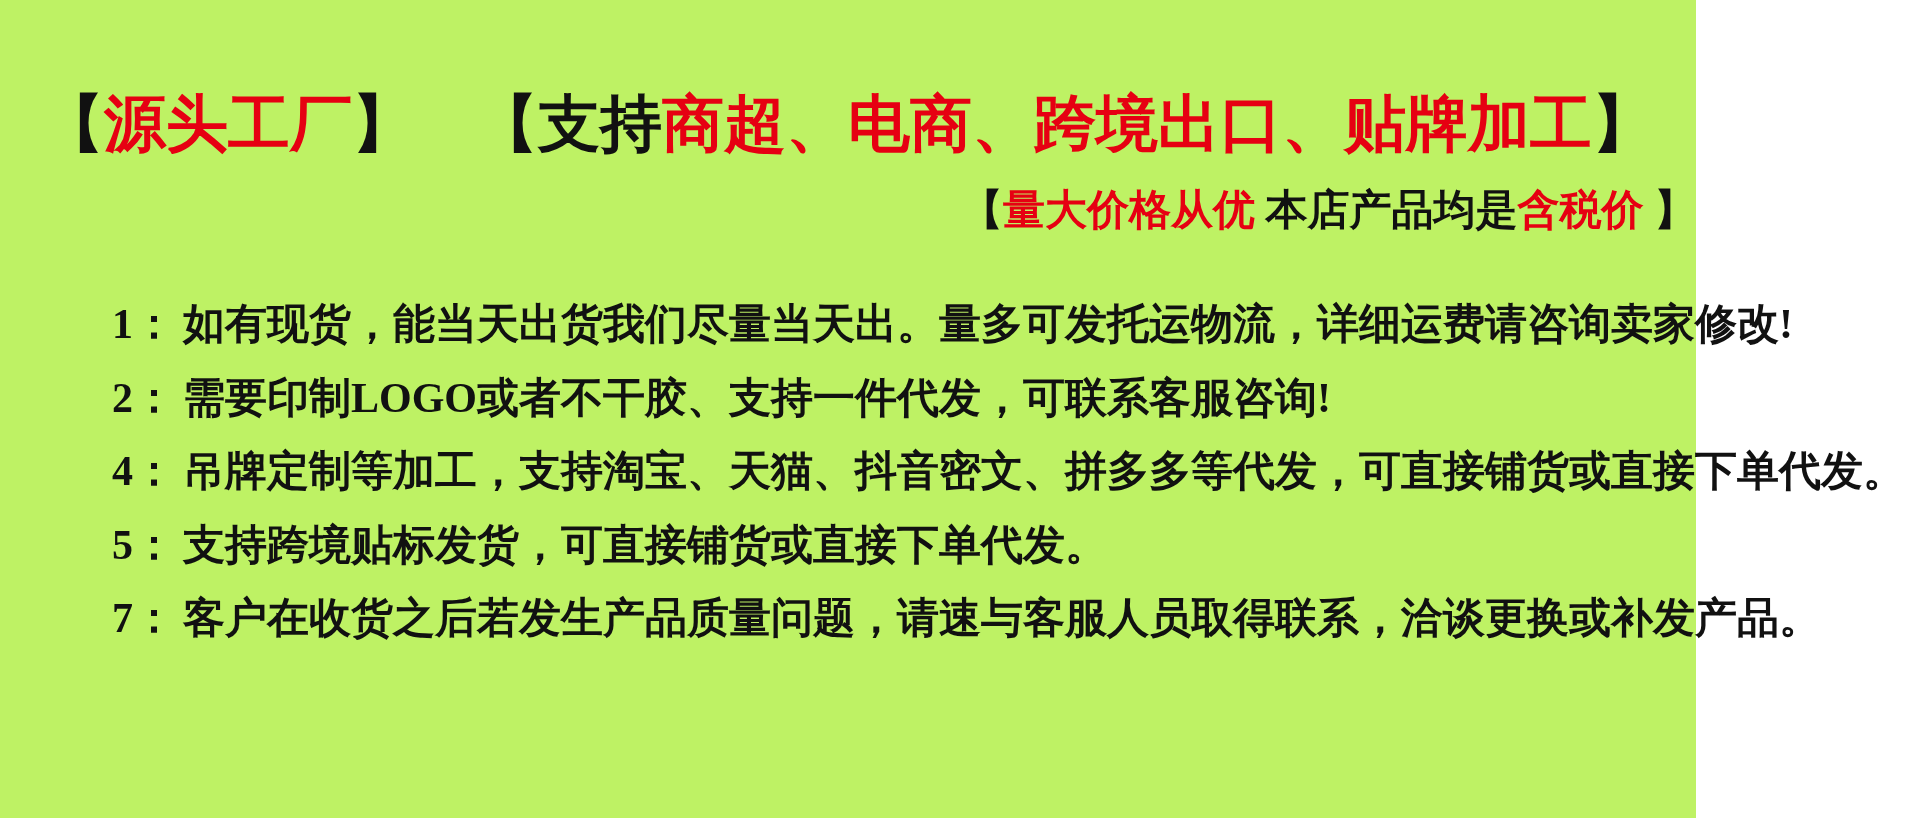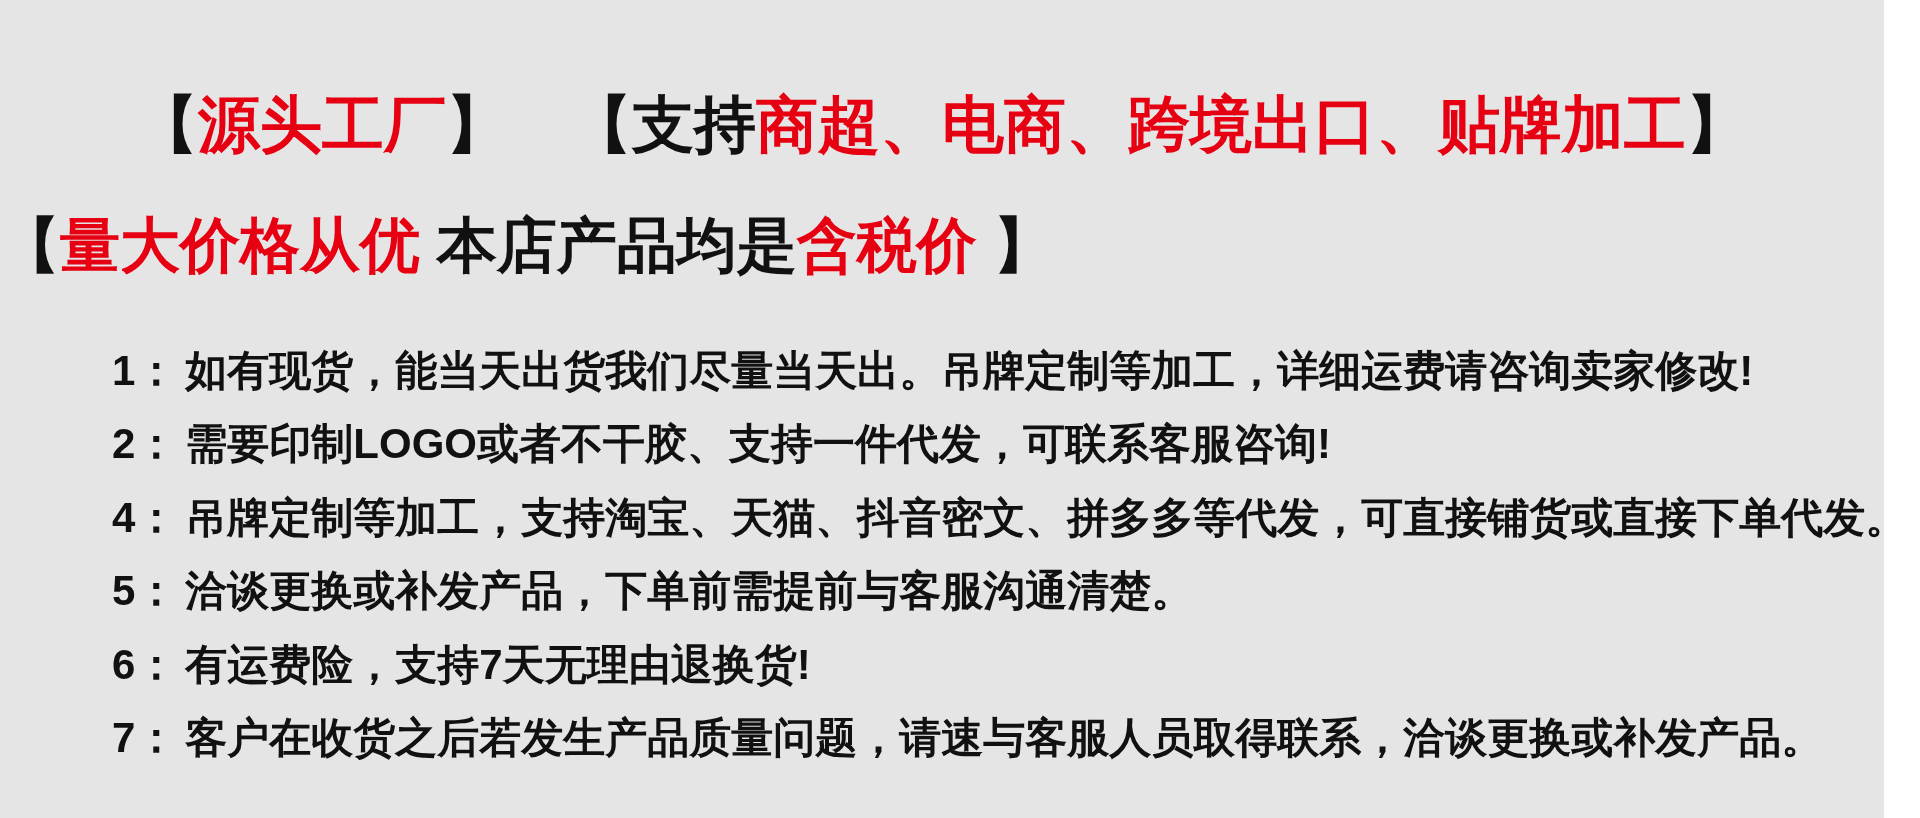"【源头工厂】 【支持商超、电商、跨境出口、贴牌加工】" .page { background: #e5e5e5 -> #bef264; font-family: none -> Liberation Serif, serif; width: 1884px -> 1696px }
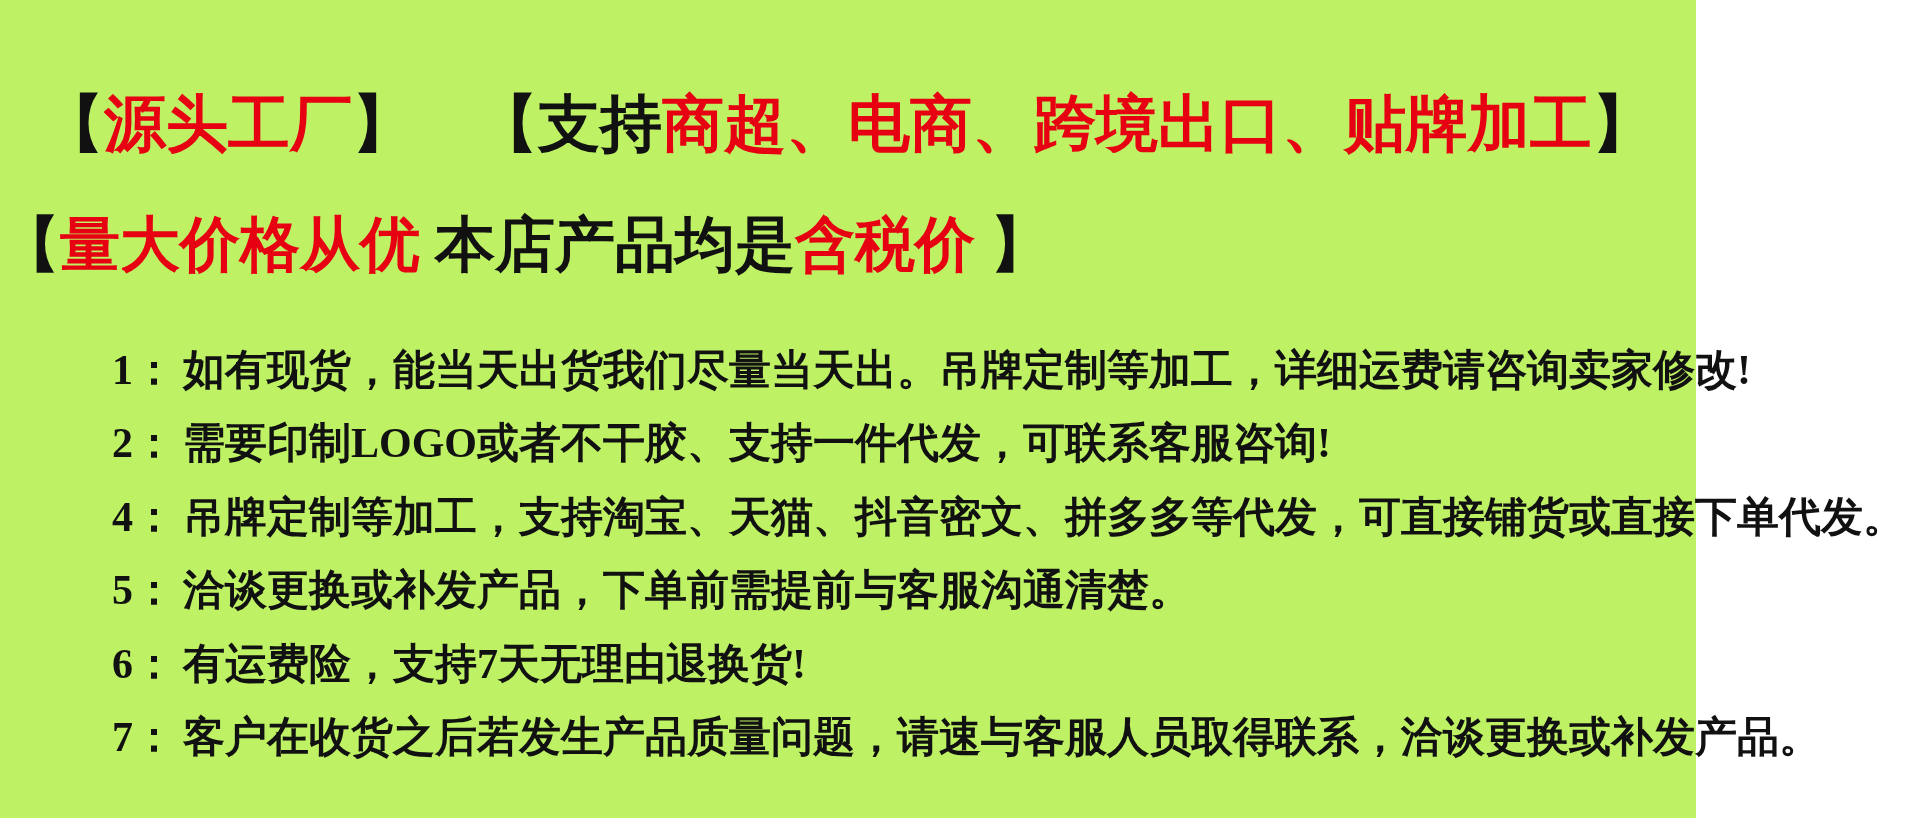"【量大价格从优 本店产品均是含税价 】" .hero2 { font-size: 60px -> 42px; margin-top: 53px -> 28px; text-align: left -> right }
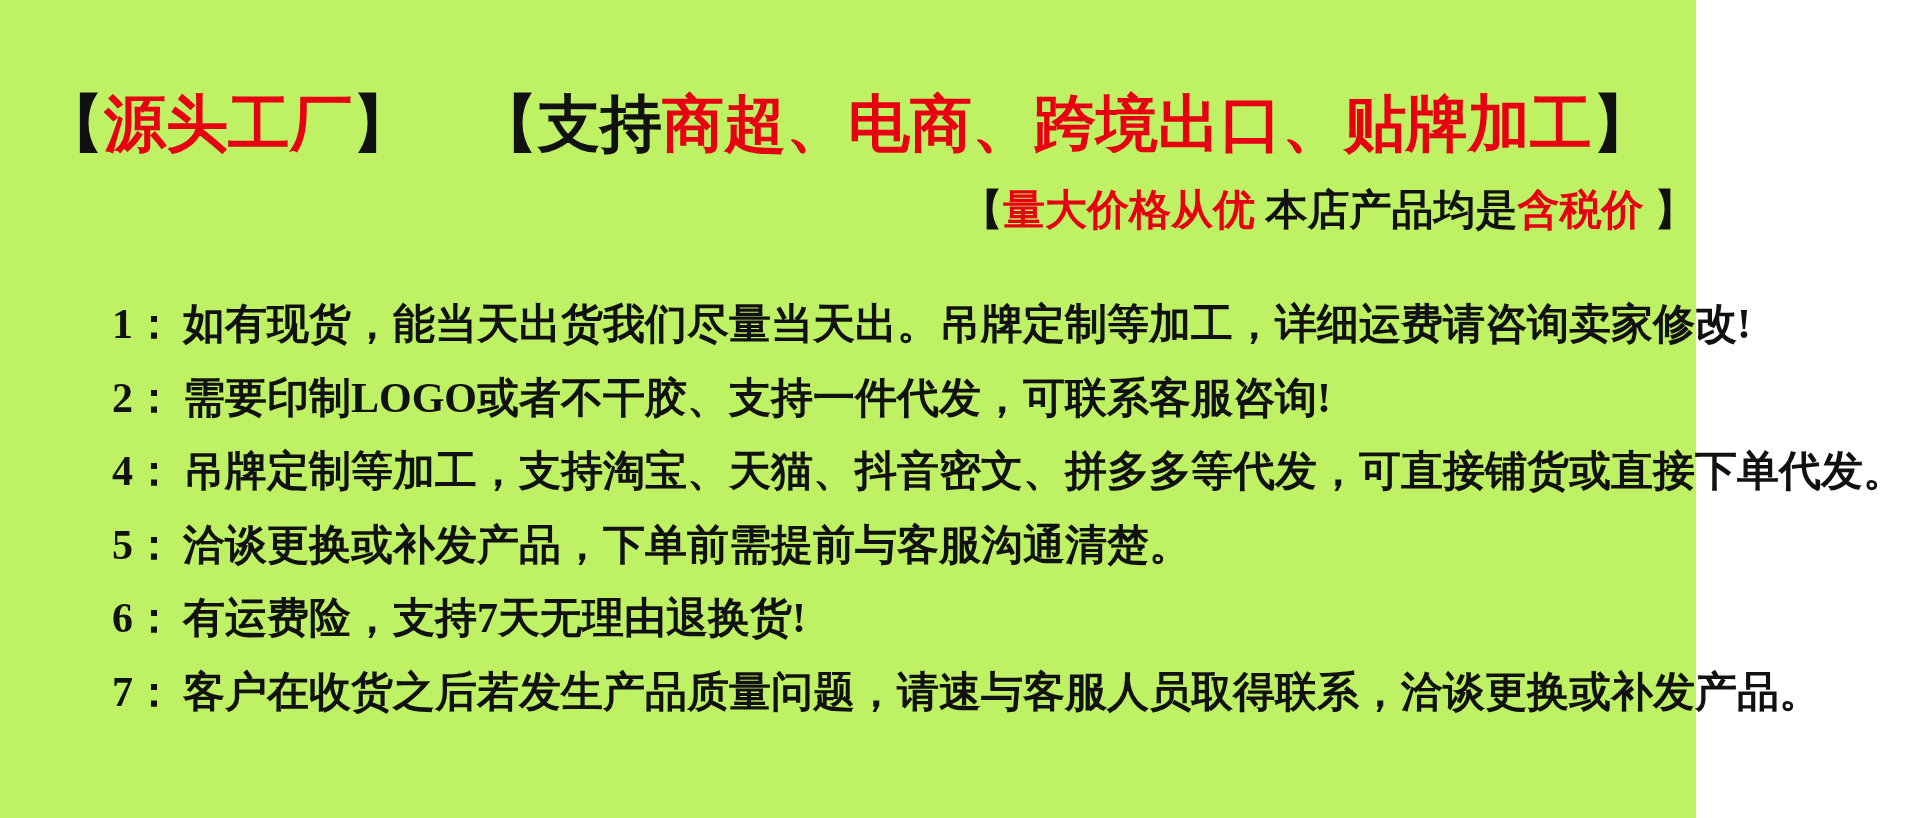"如有现货，能当天出货我们尽量当天出。吊牌定制等加工，详细运费请咨询卖家修改!" span { text: 吊牌定制等加工 -> 量多可发托运物流 }
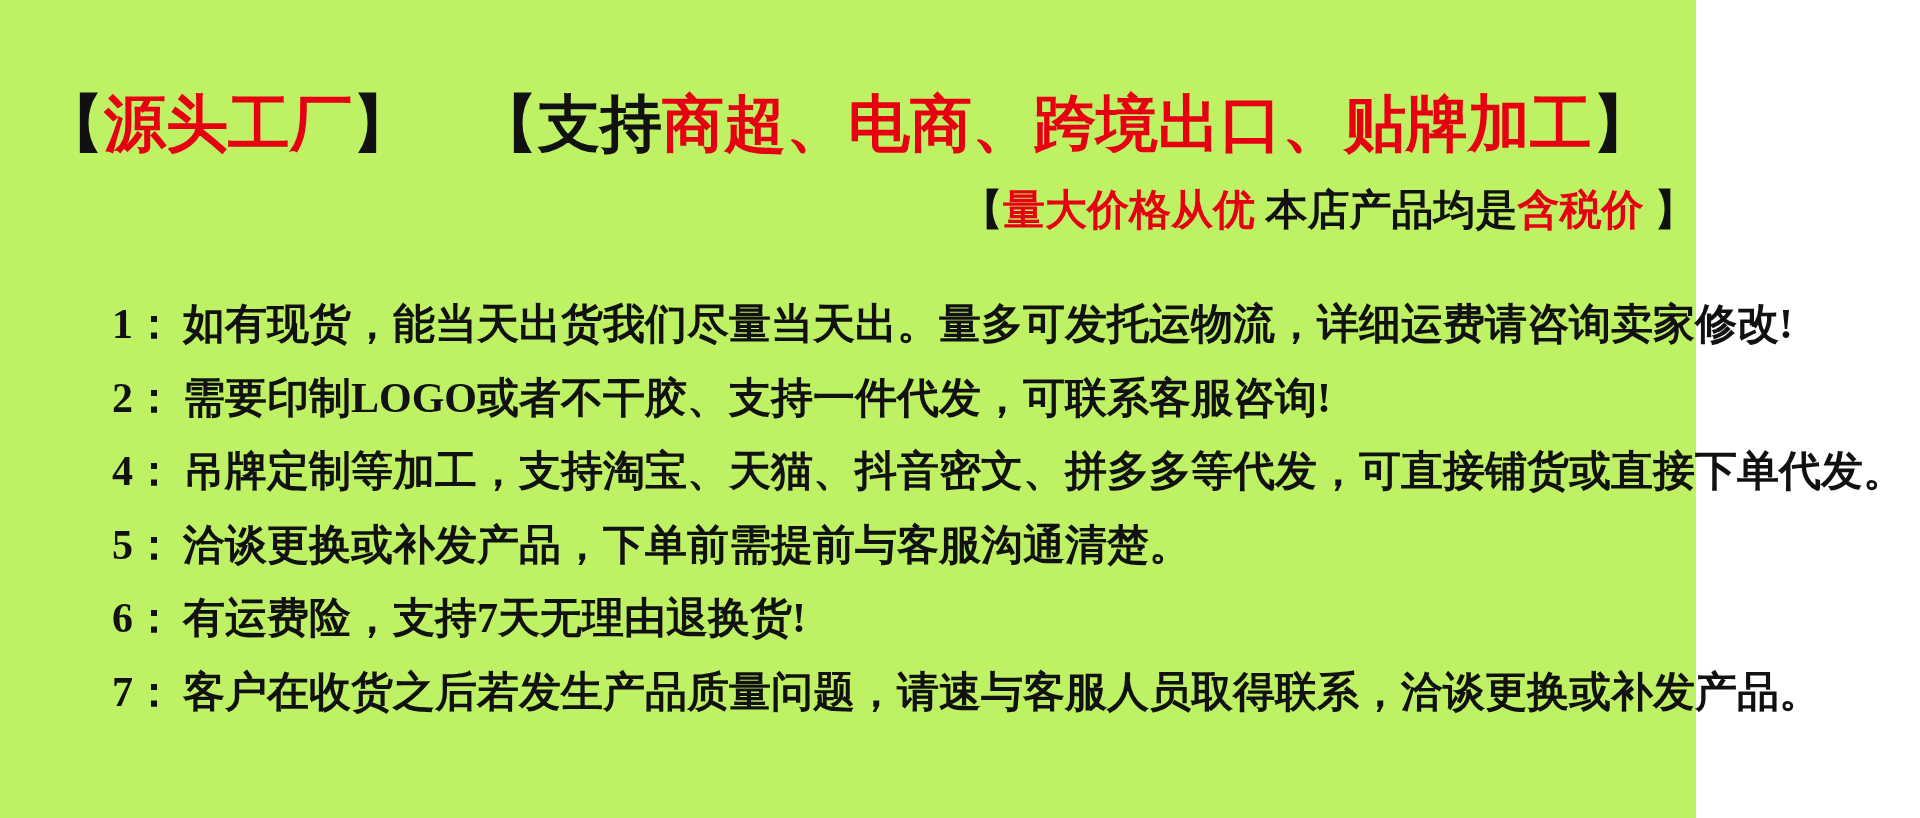"洽谈更换或补发产品，下单前需提前与客服沟通清楚。" span { text: 洽谈更换或补发产品，下单前需提前与客服沟通清楚 -> 支持跨境贴标发货，可直接铺货或直接下单代发 }
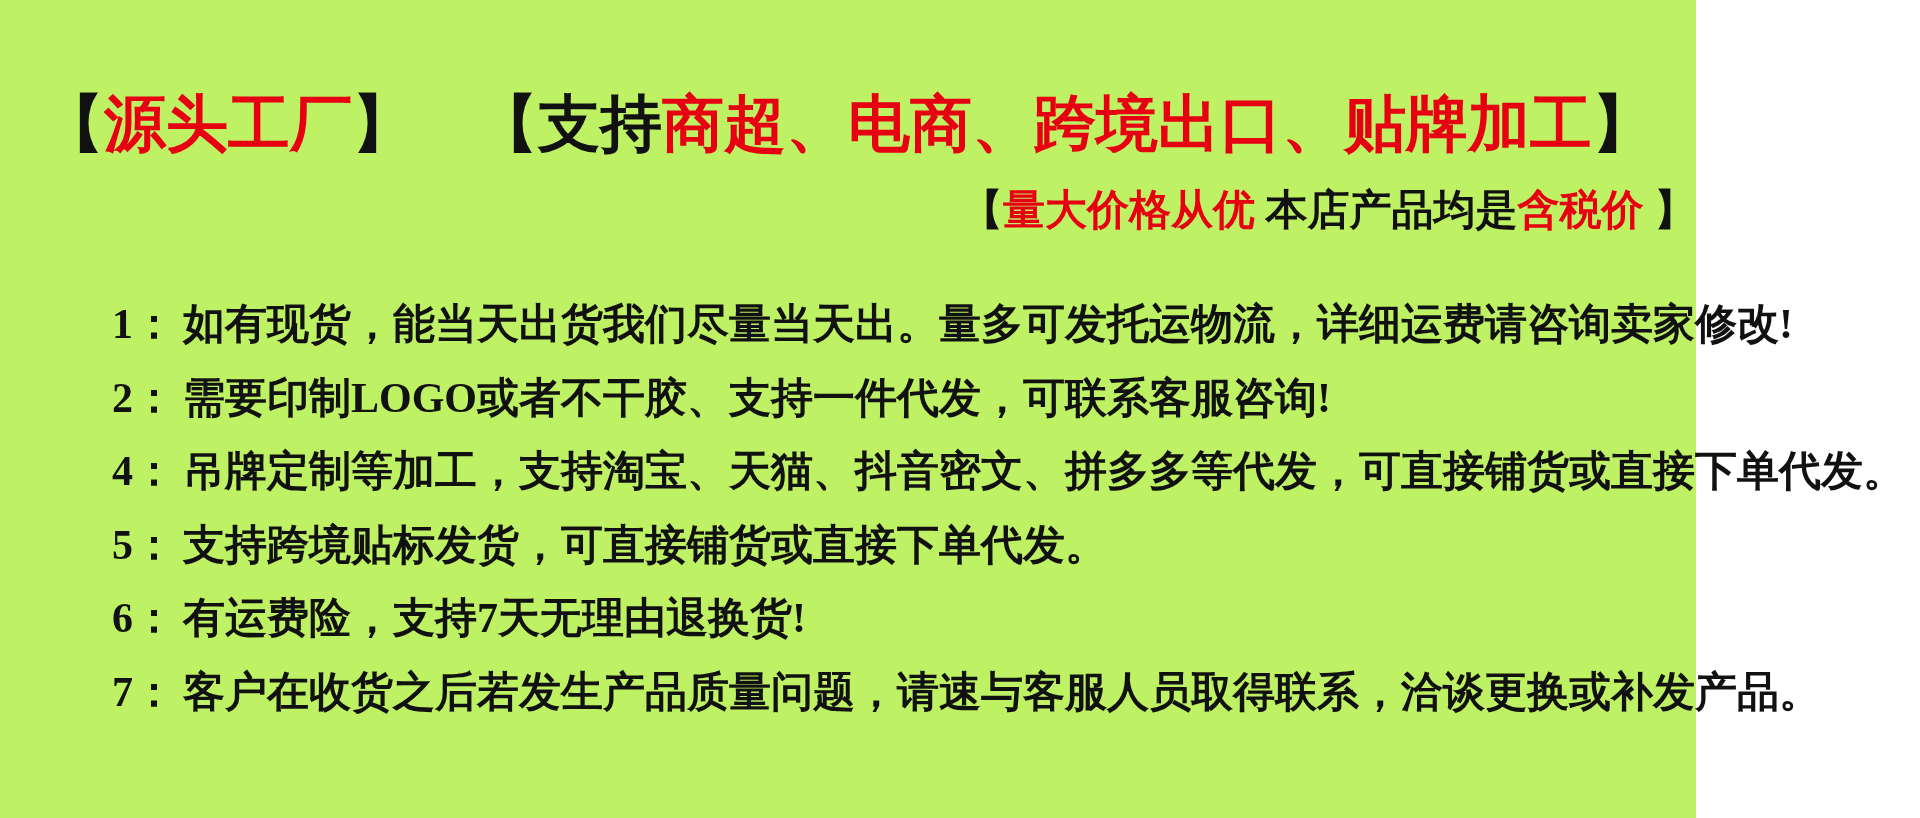"6： 有运费险，支持7天无理由退换货!" div.note-row { html: <div> <span>6：</span><span>有运费险，支持7天无理由退换货!</span> </div> -> none }
